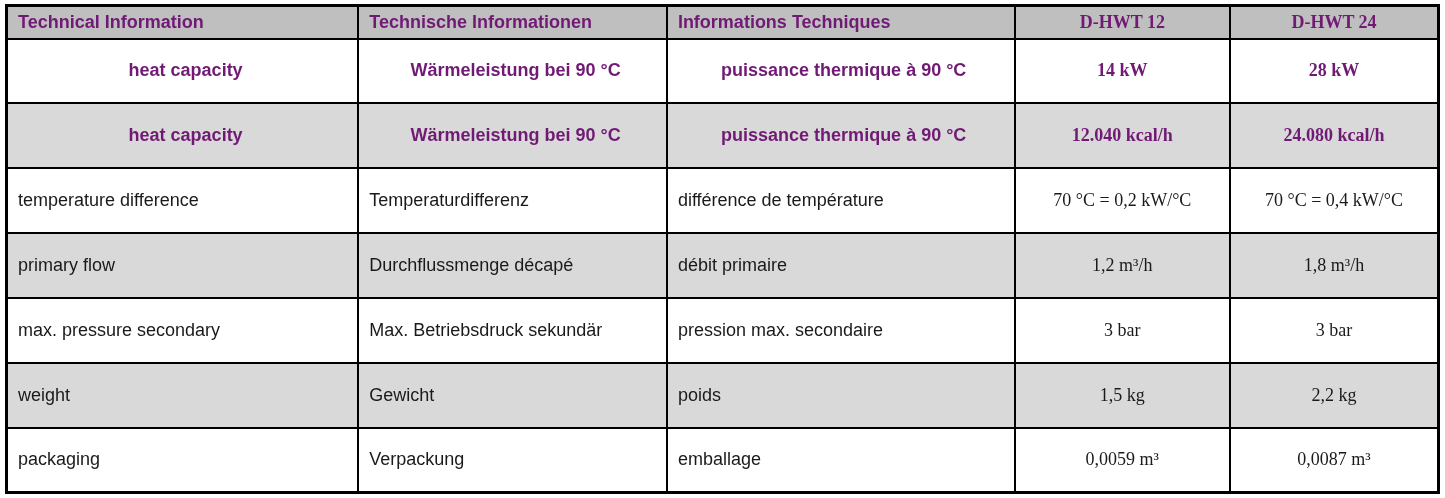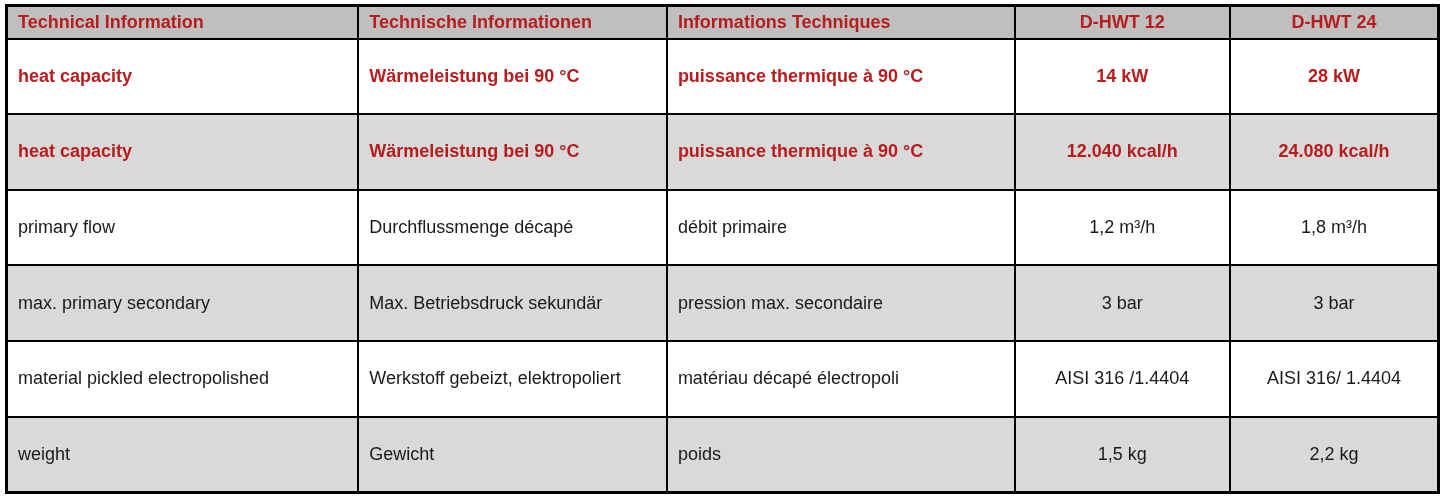"Technical Information" table.spec th { color: #b91c1c -> #701a75 }
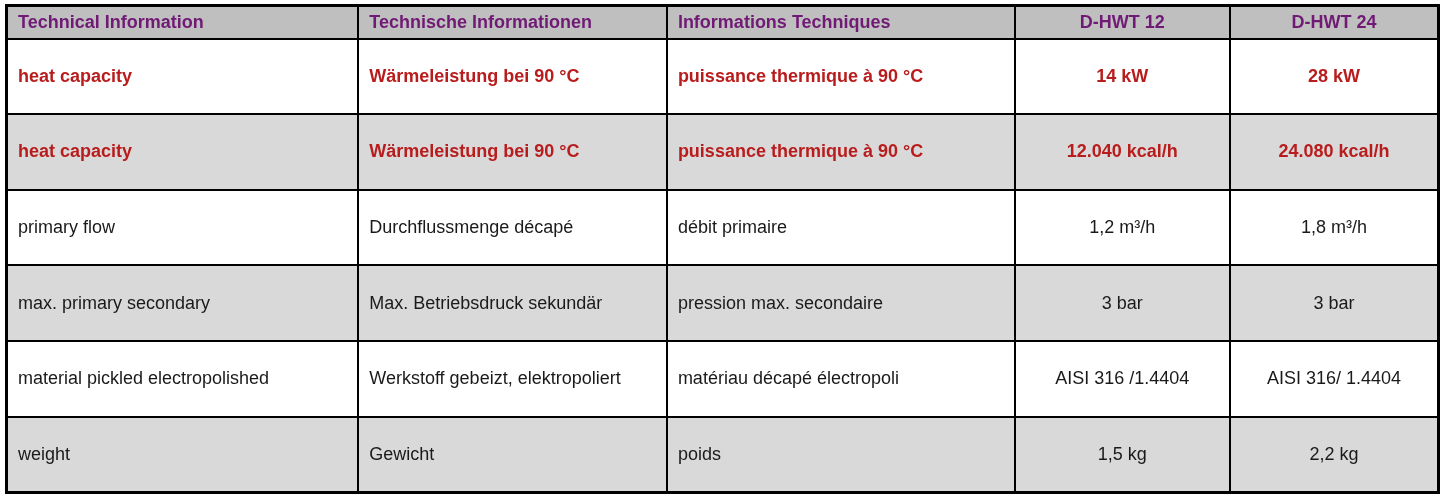"D-HWT 12" table.spec th.num, table.spec td.num { font-family: none -> Liberation Serif, serif }
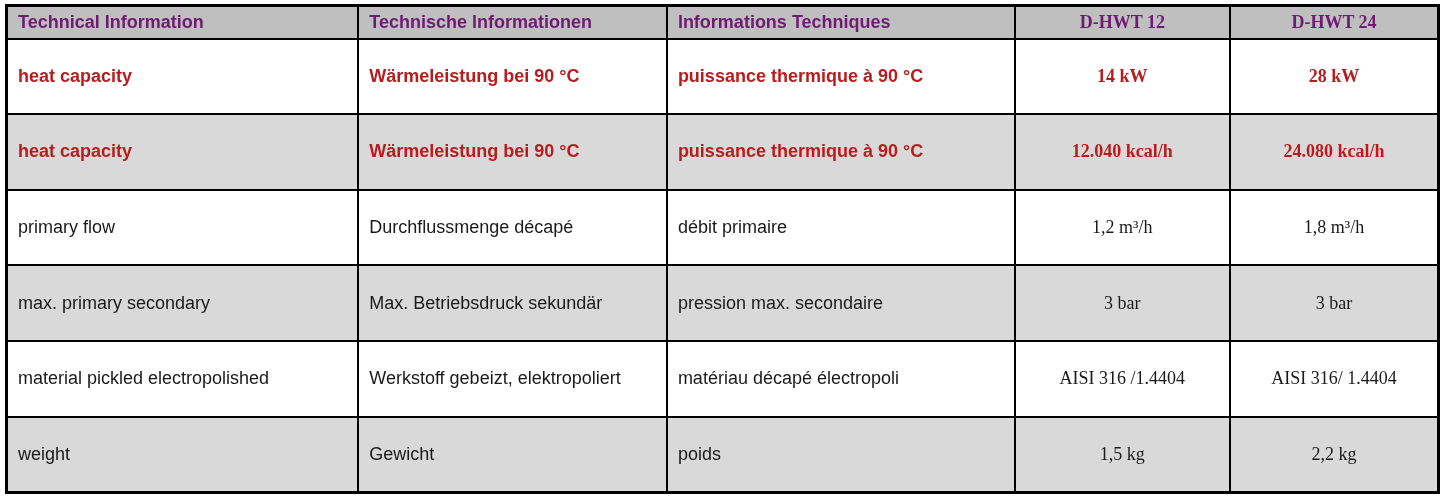"heat capacity" table.spec tbody tr.hl td { color: #b91c1c -> #701a75; text-align: none -> center }
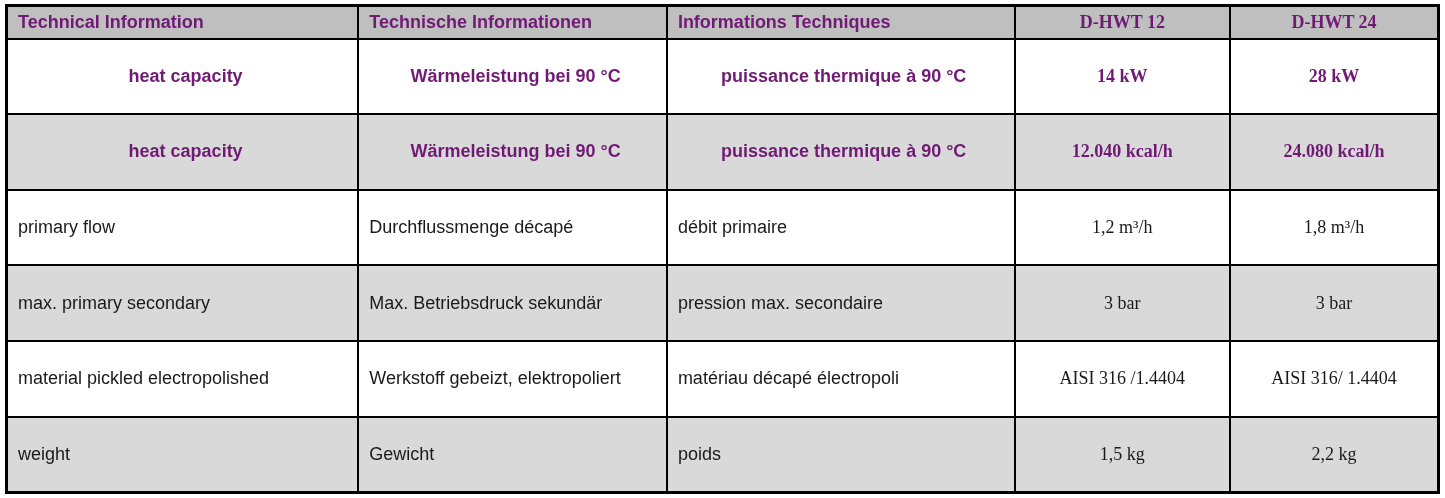"temperature difference" tr { html: none -> <tr> <td>temperature difference</td> <td>Temperaturdifferenz</td> <td>différence de température</td> <td>70 °C = 0,2 kW/°C</td> <td>70 °C = 0,4 kW/°C</td> </tr> }
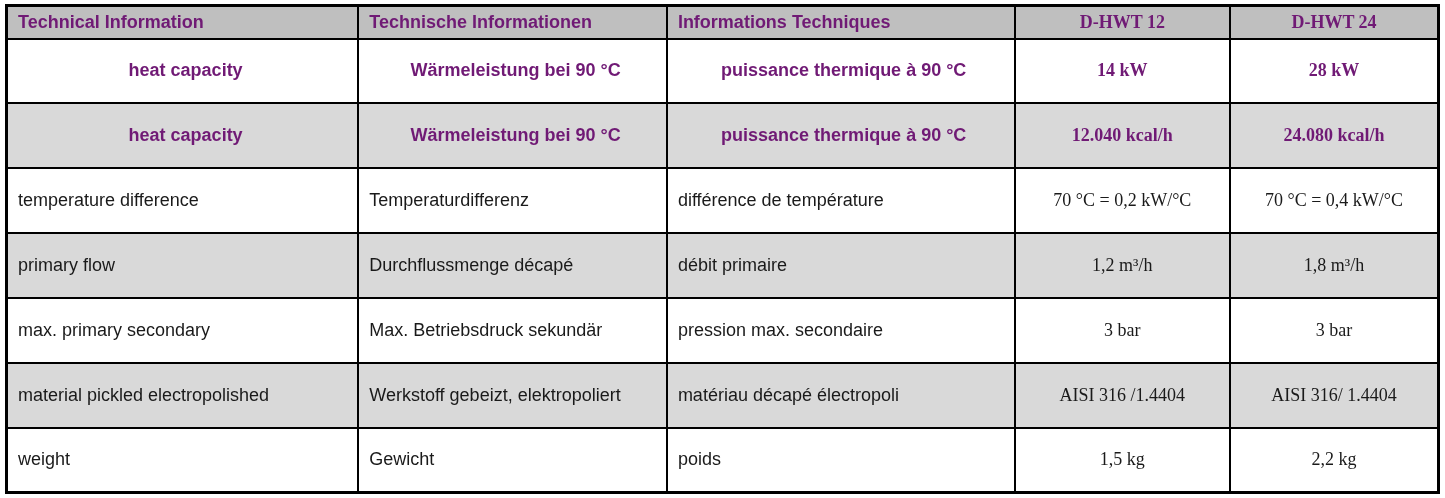"max. primary secondary" td { text: primary -> pressure }
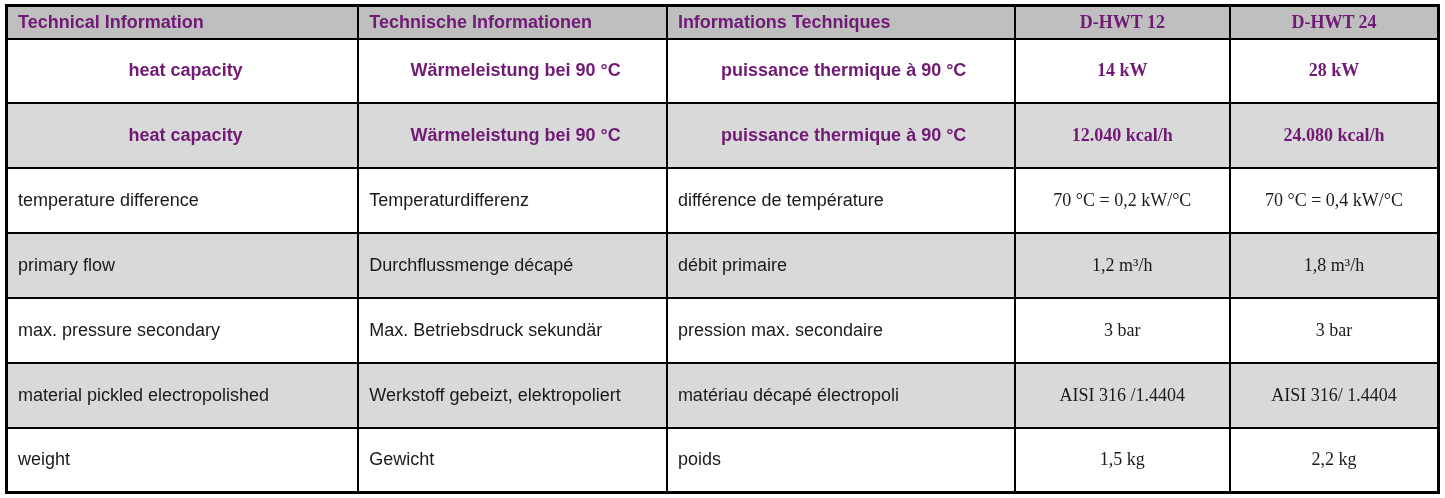"material pickled electropolished" tr { html: <tr> <td>material pickled electropolished</td> <td>Werkstoff gebeizt, elektropoliert</td> <td>matériau décapé électropoli</td> <td>AISI 316 /1.4404</td> <td>AISI 316/ 1.4404</td> </tr> -> none }
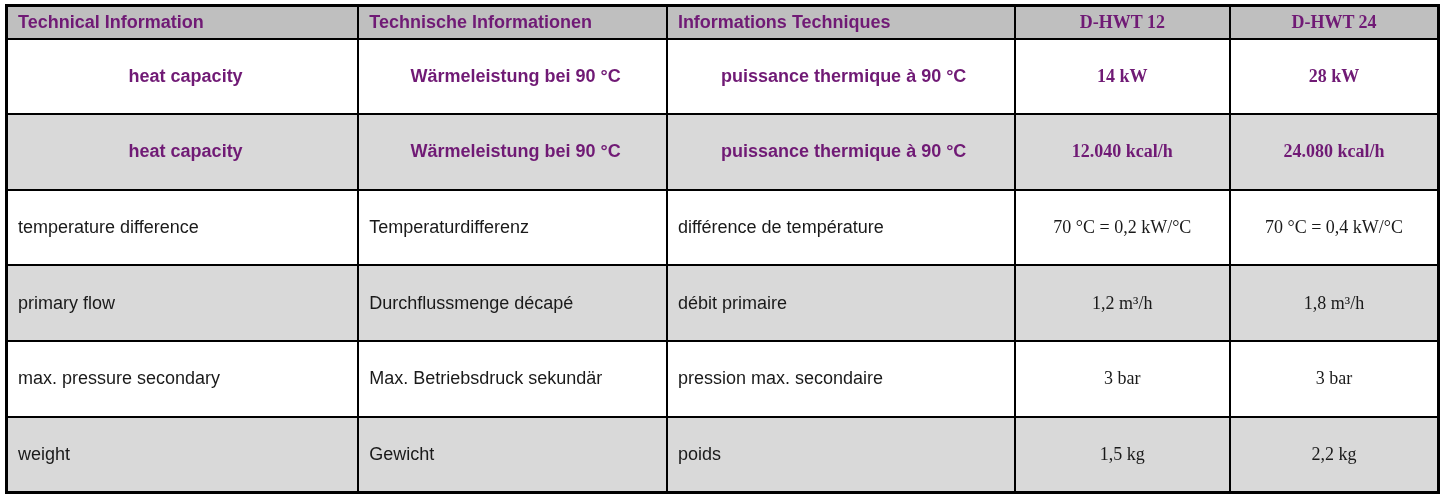"packaging" tr { html: none -> <tr> <td>packaging</td> <td>Verpackung</td> <td>emballage</td> <td>0,0059 m³</td> <td>0,0087 m³</td> </tr> }
